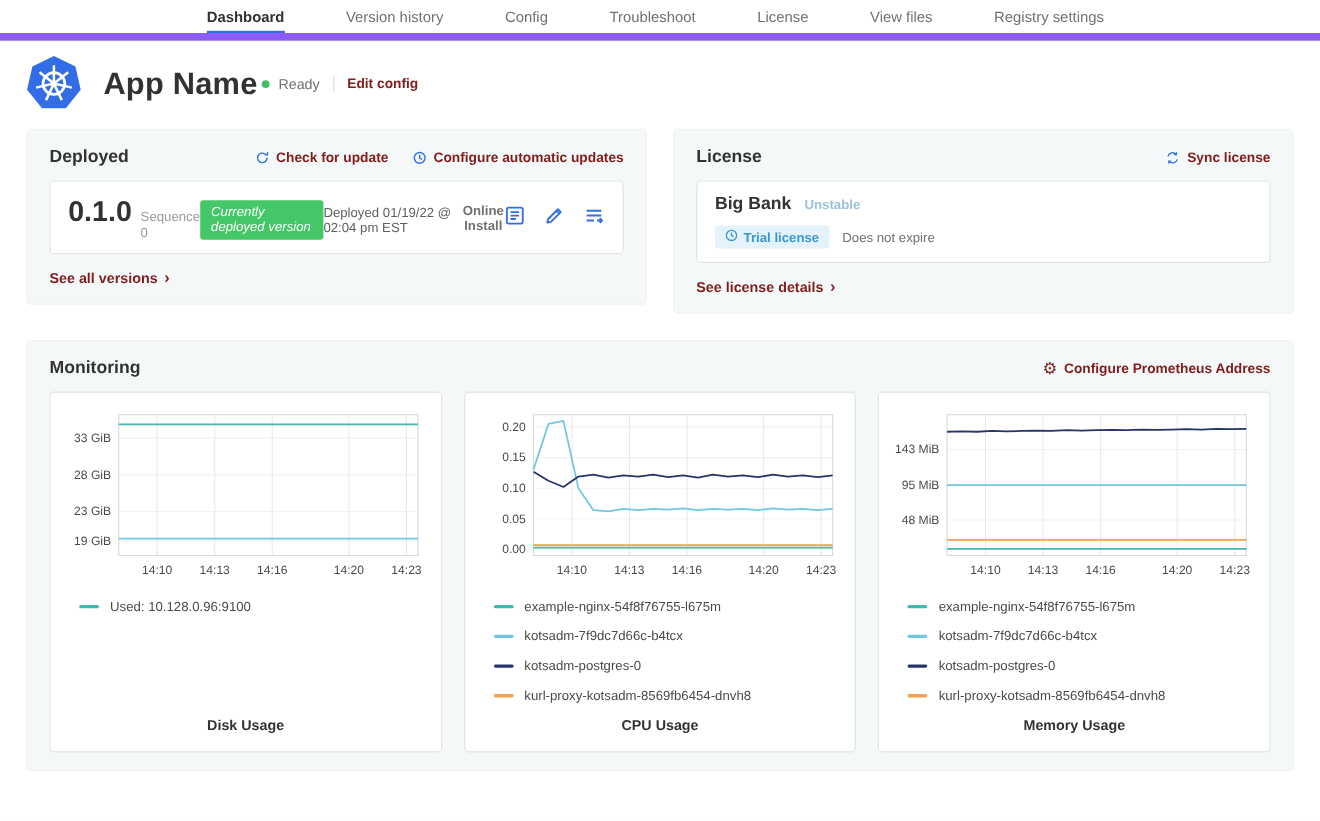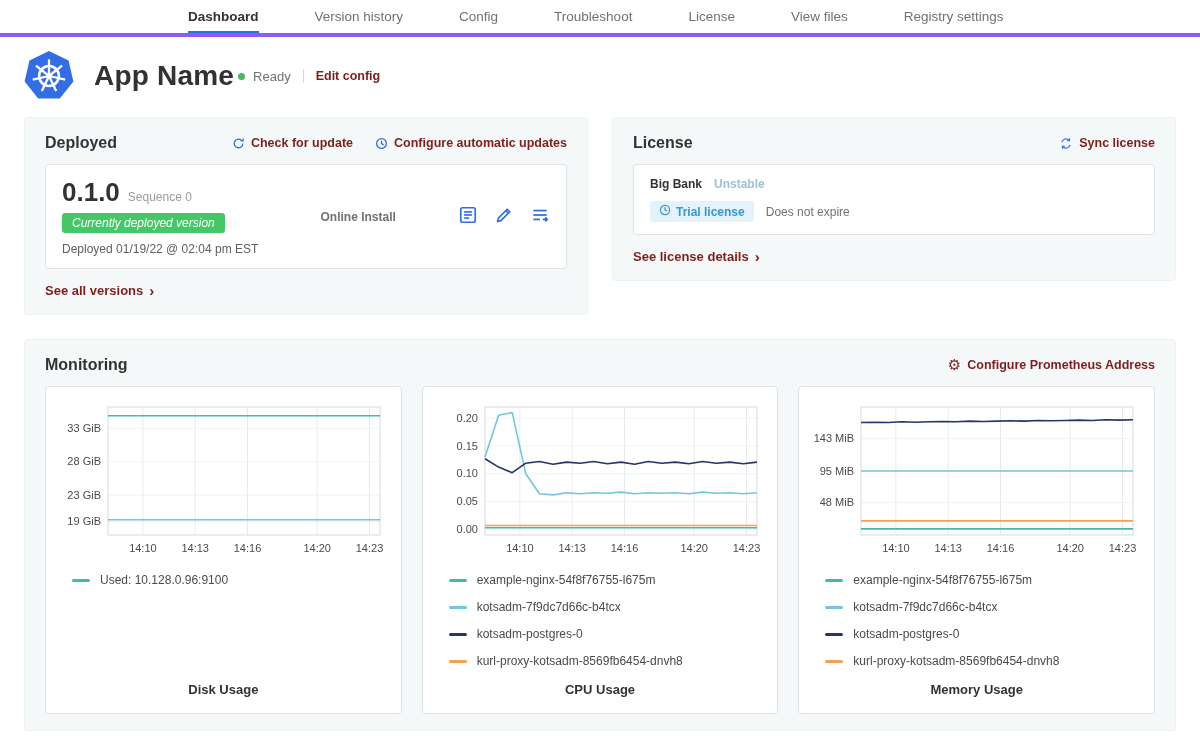"Dashboard" .topnav { border-bottom: 4px solid #8b5cf6 -> 7px solid #8b5cf6 }
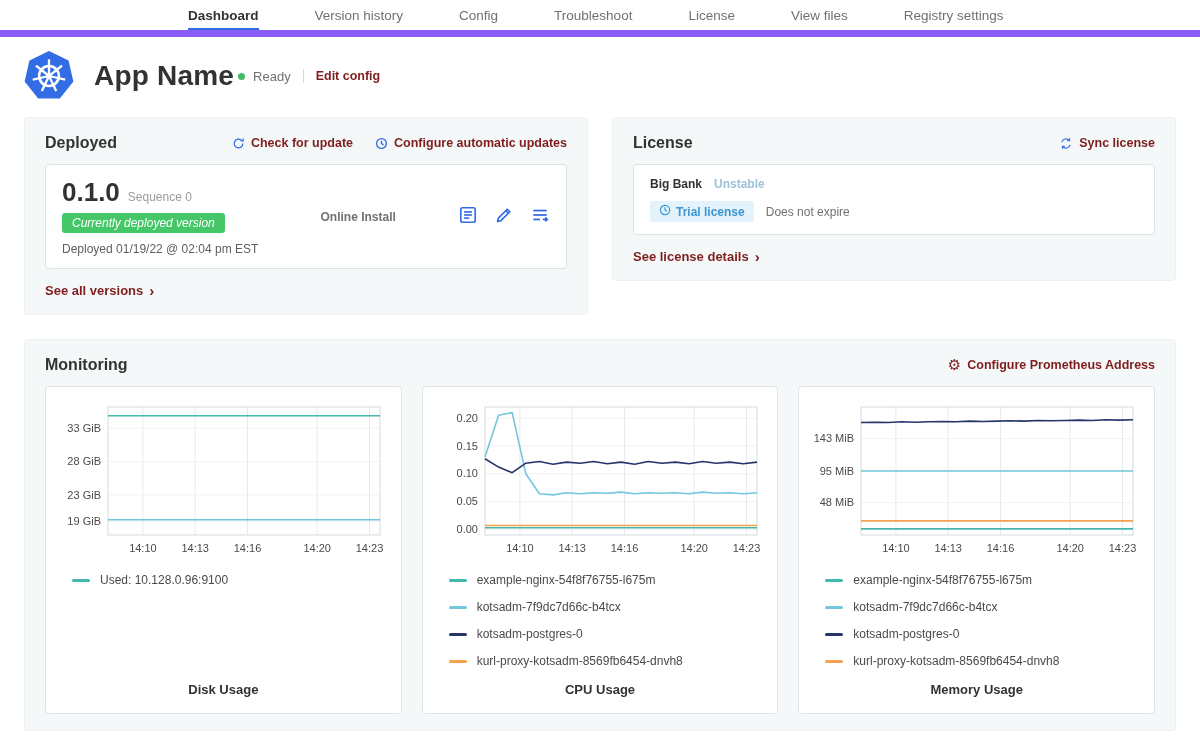"0.1.0" .version-left { flex-direction: column -> row }
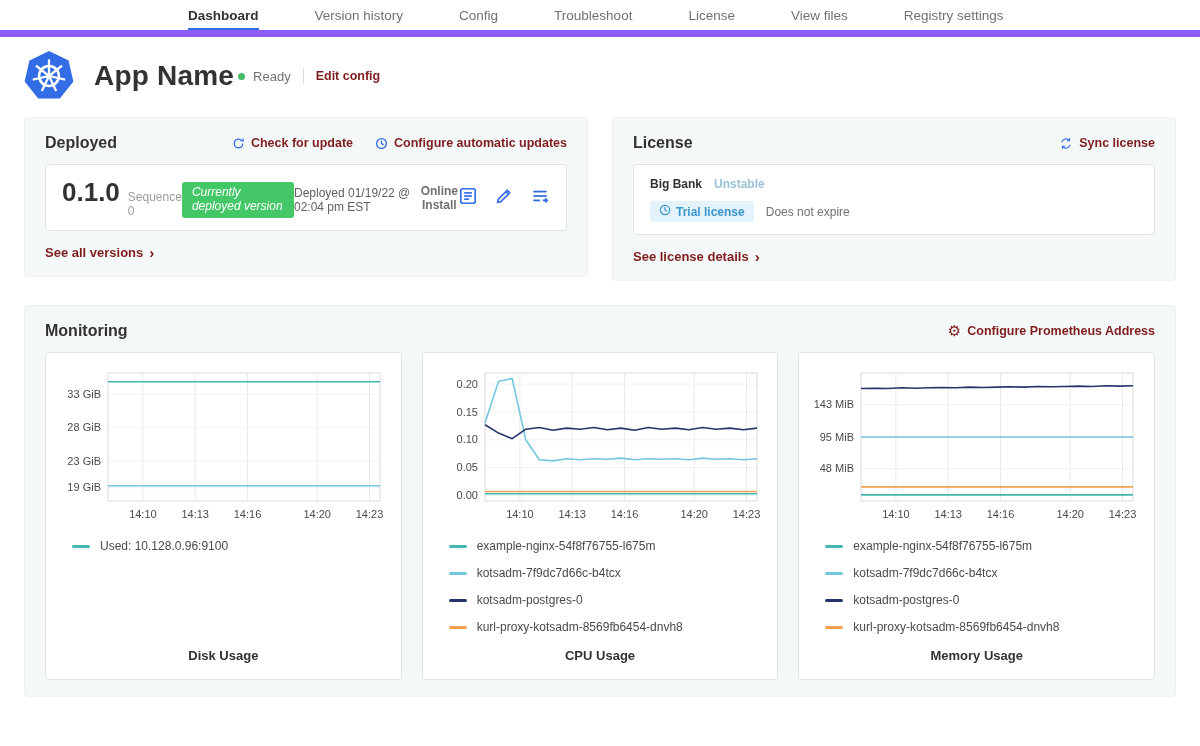"Big Bank" .customer-name { font-size: 12px -> 16px }
